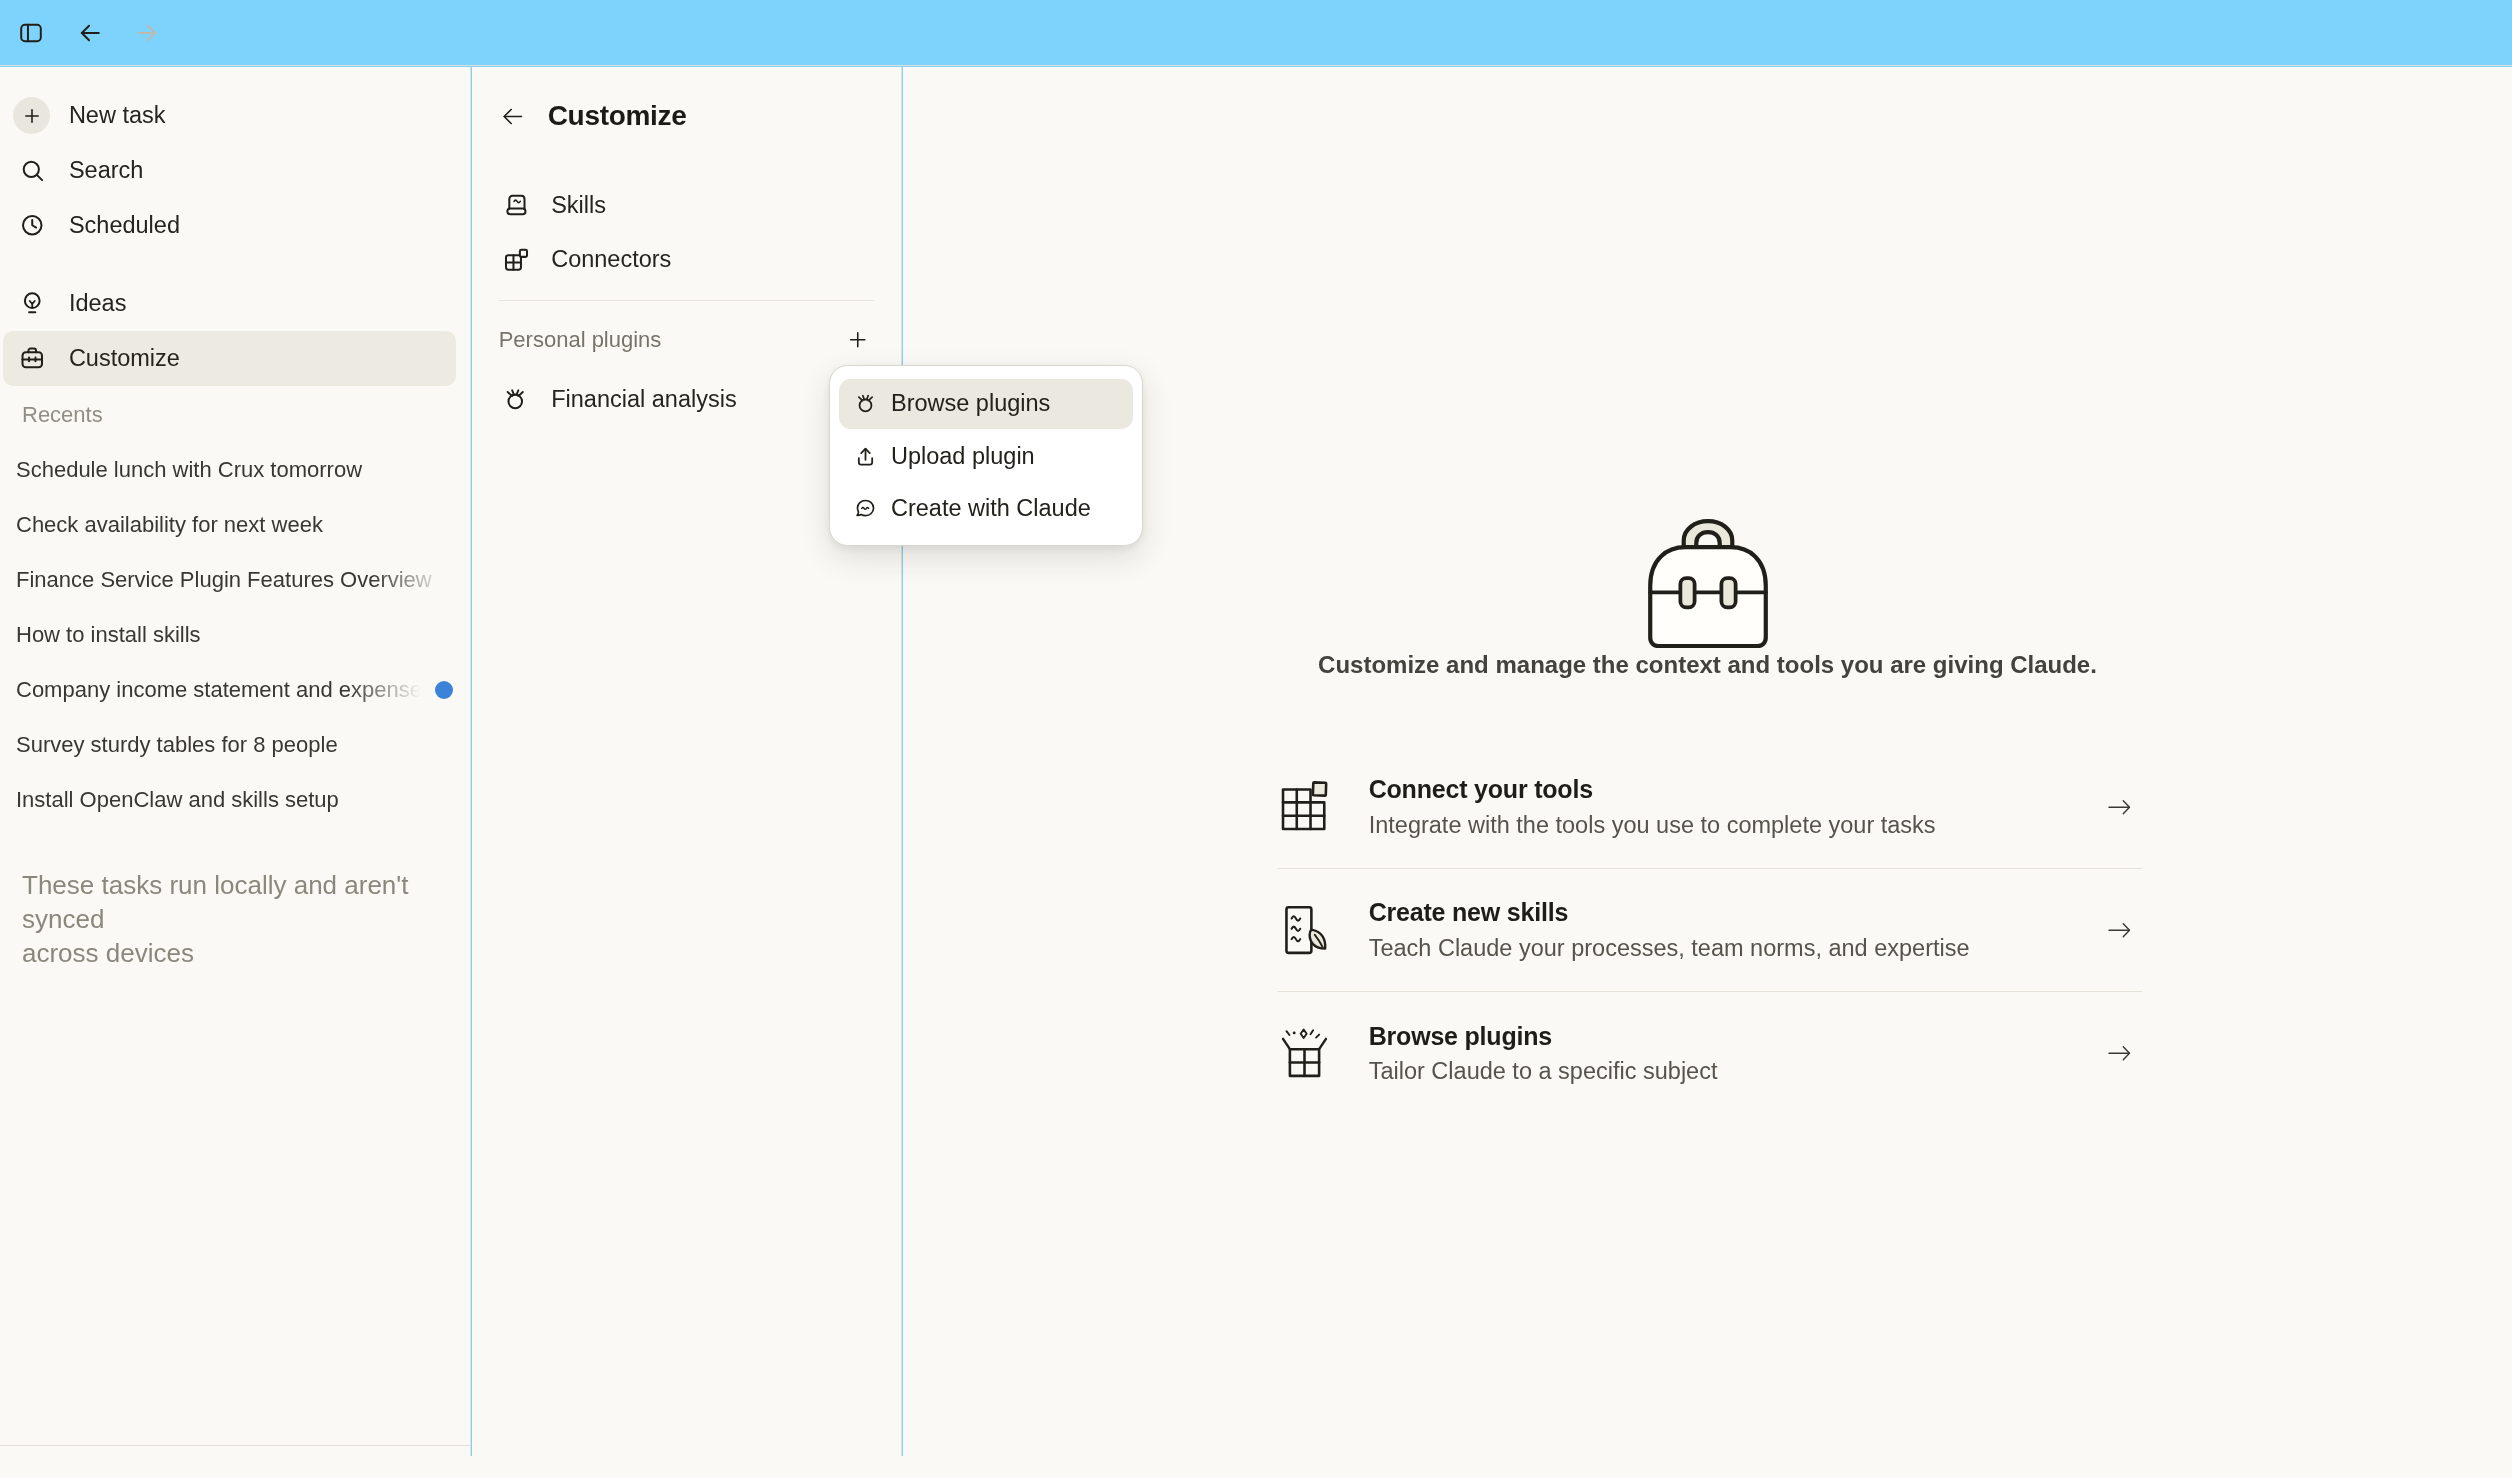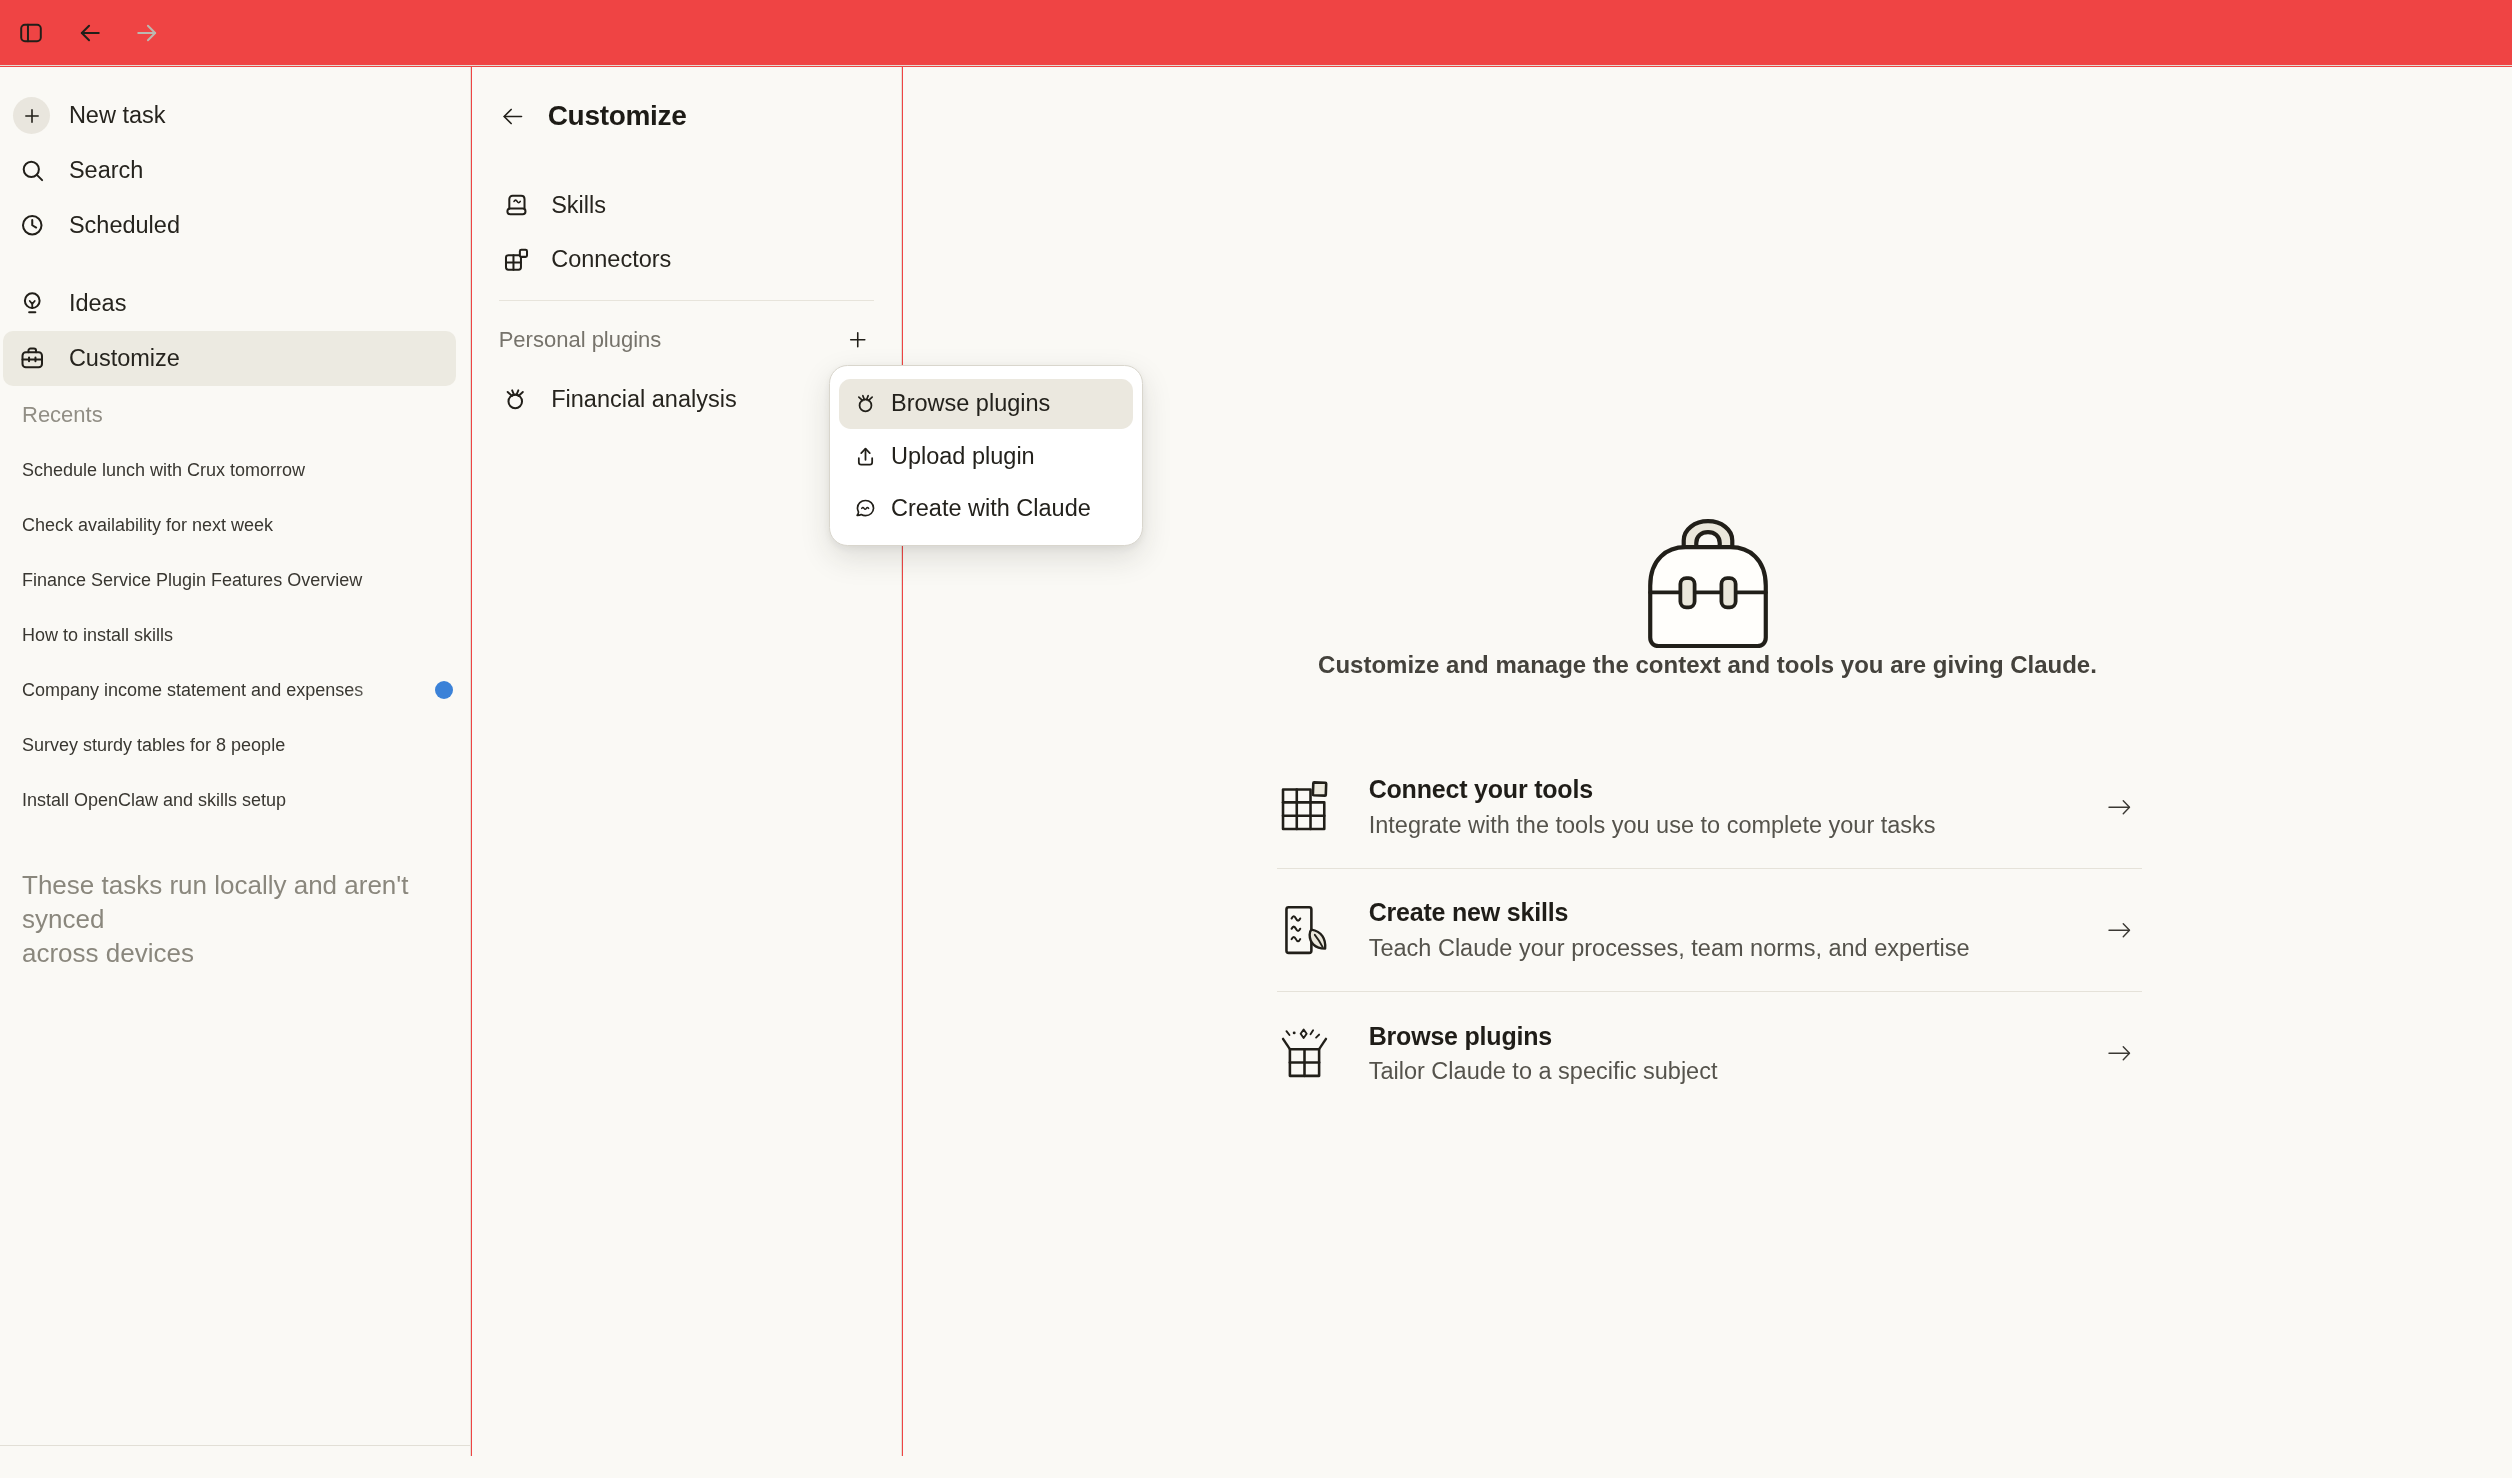"New task" .window { background: #ef4444 -> #7dd3fc }
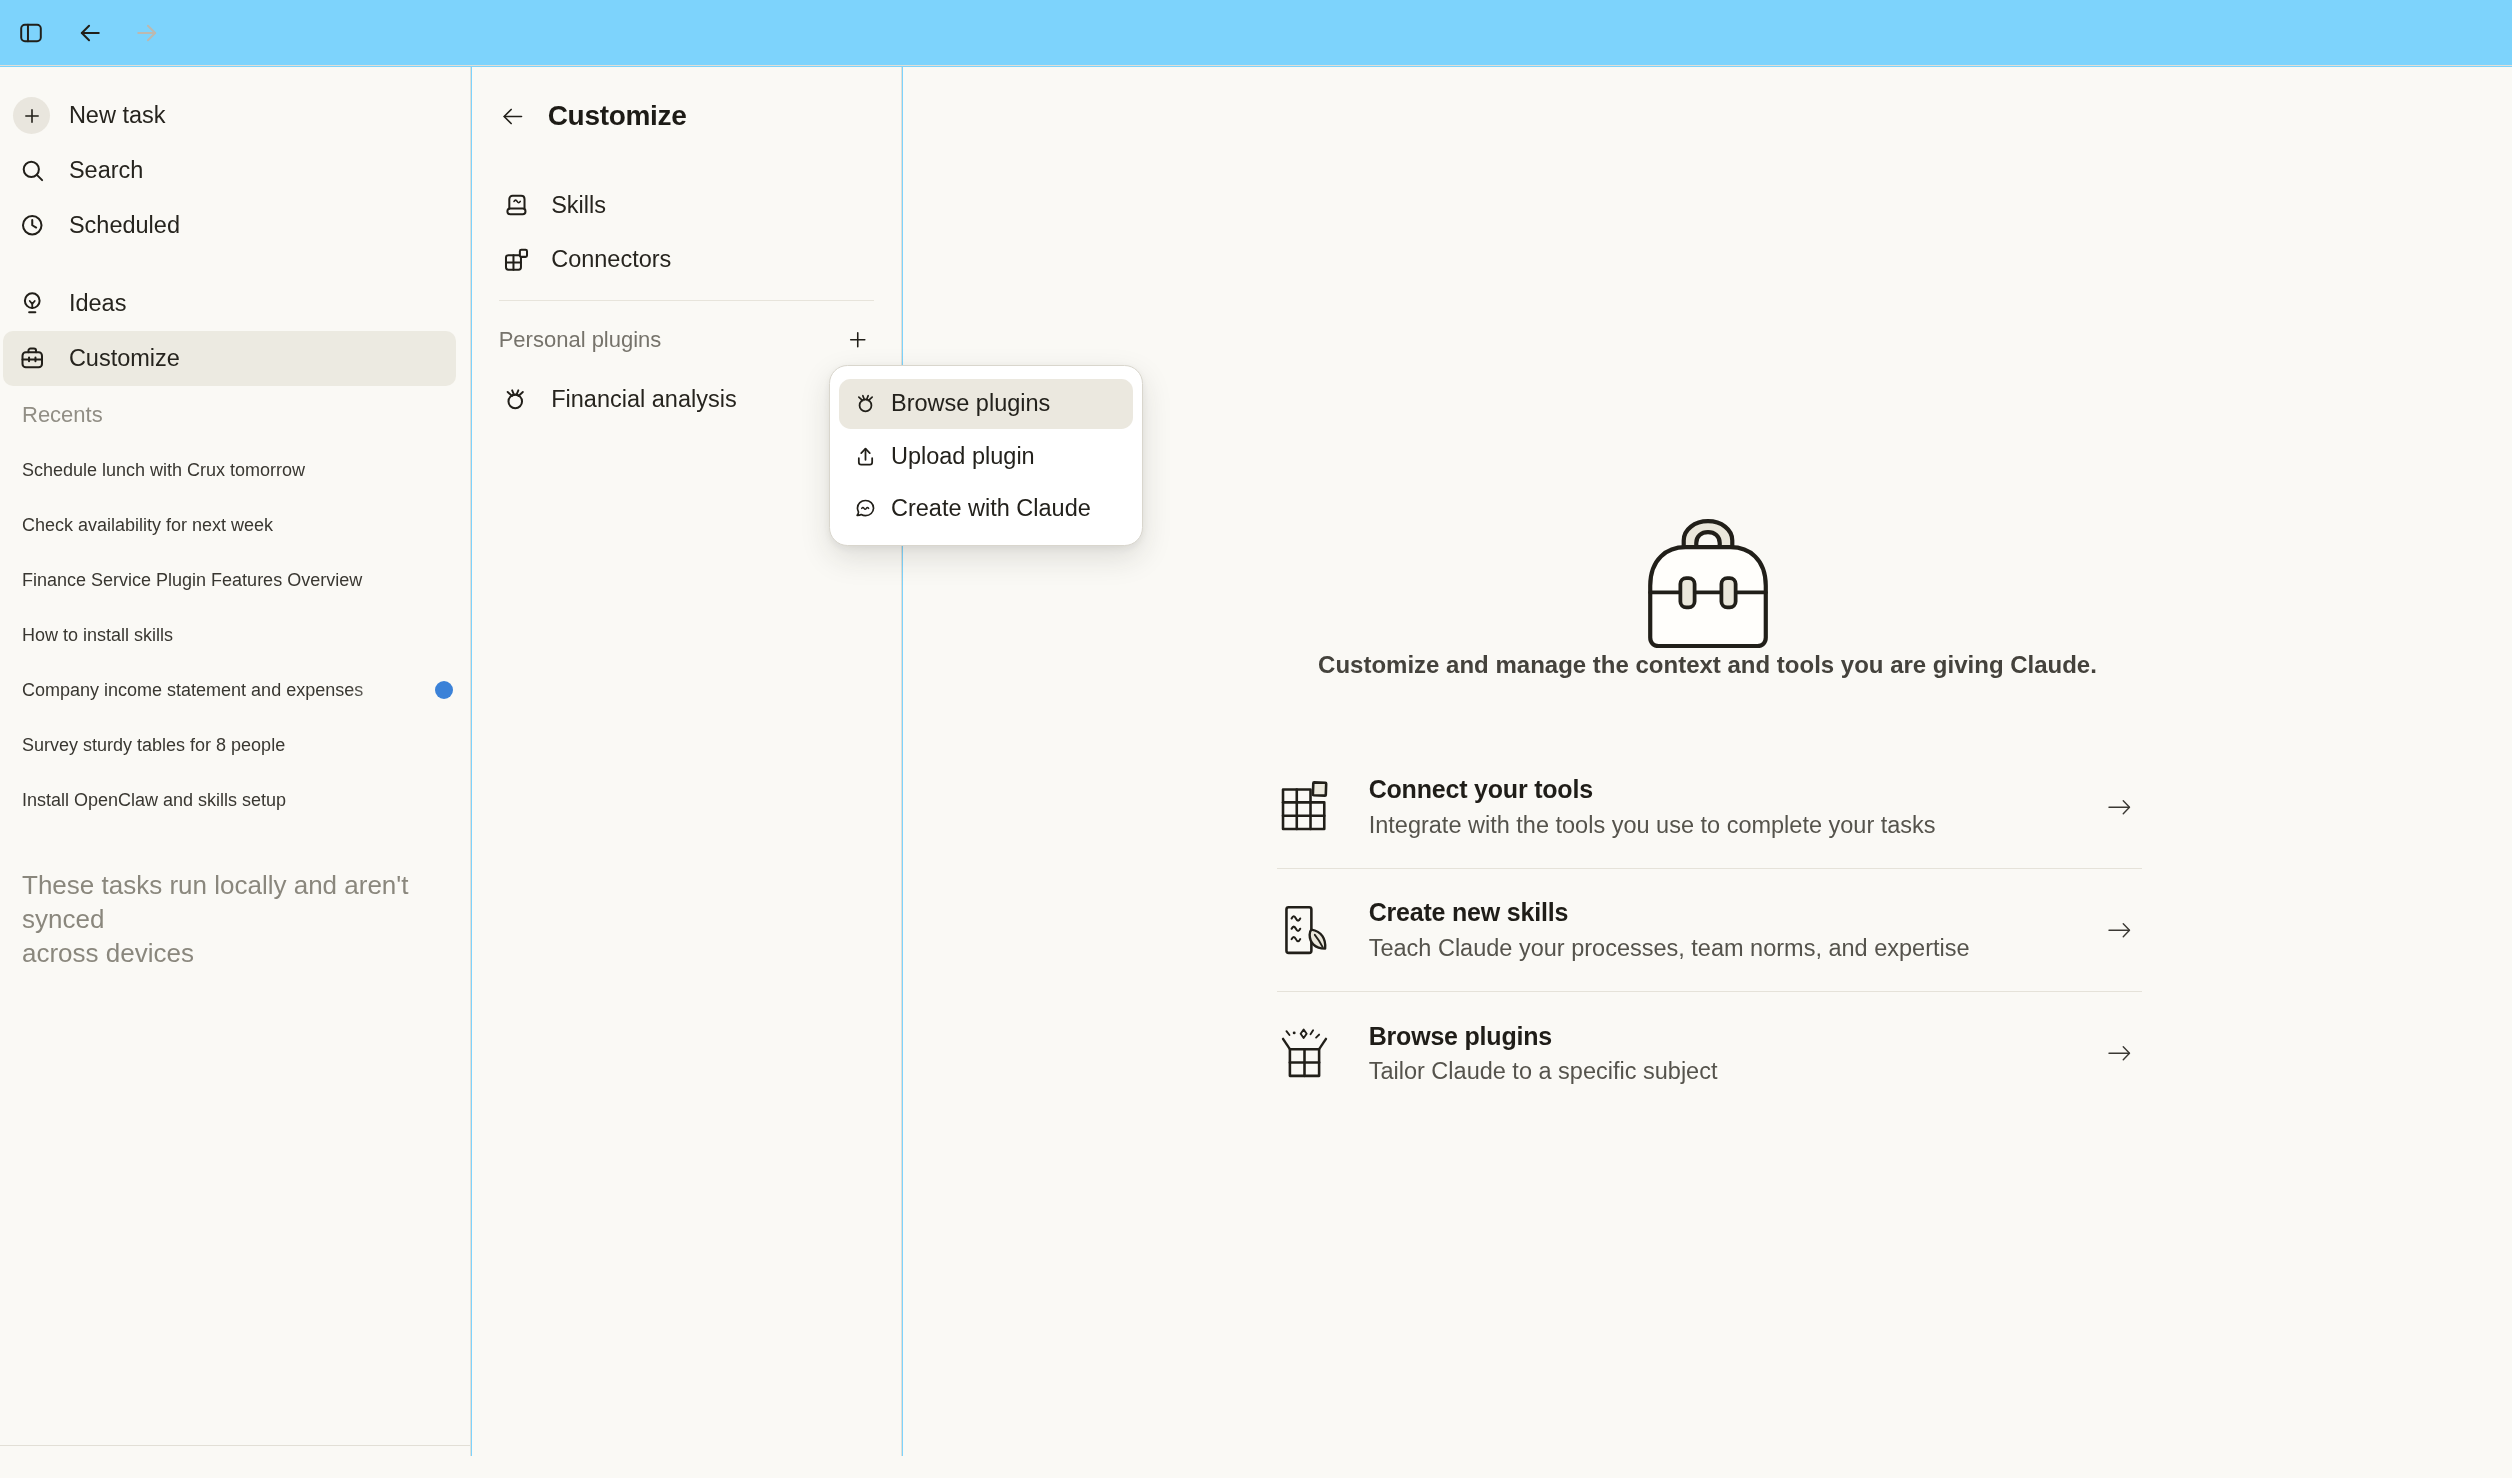"Schedule lunch with Crux tomorrow" .recent-row { font-size: 18px -> 22px; padding: 0 17px 0 22px -> 0 17px 0 16px }
